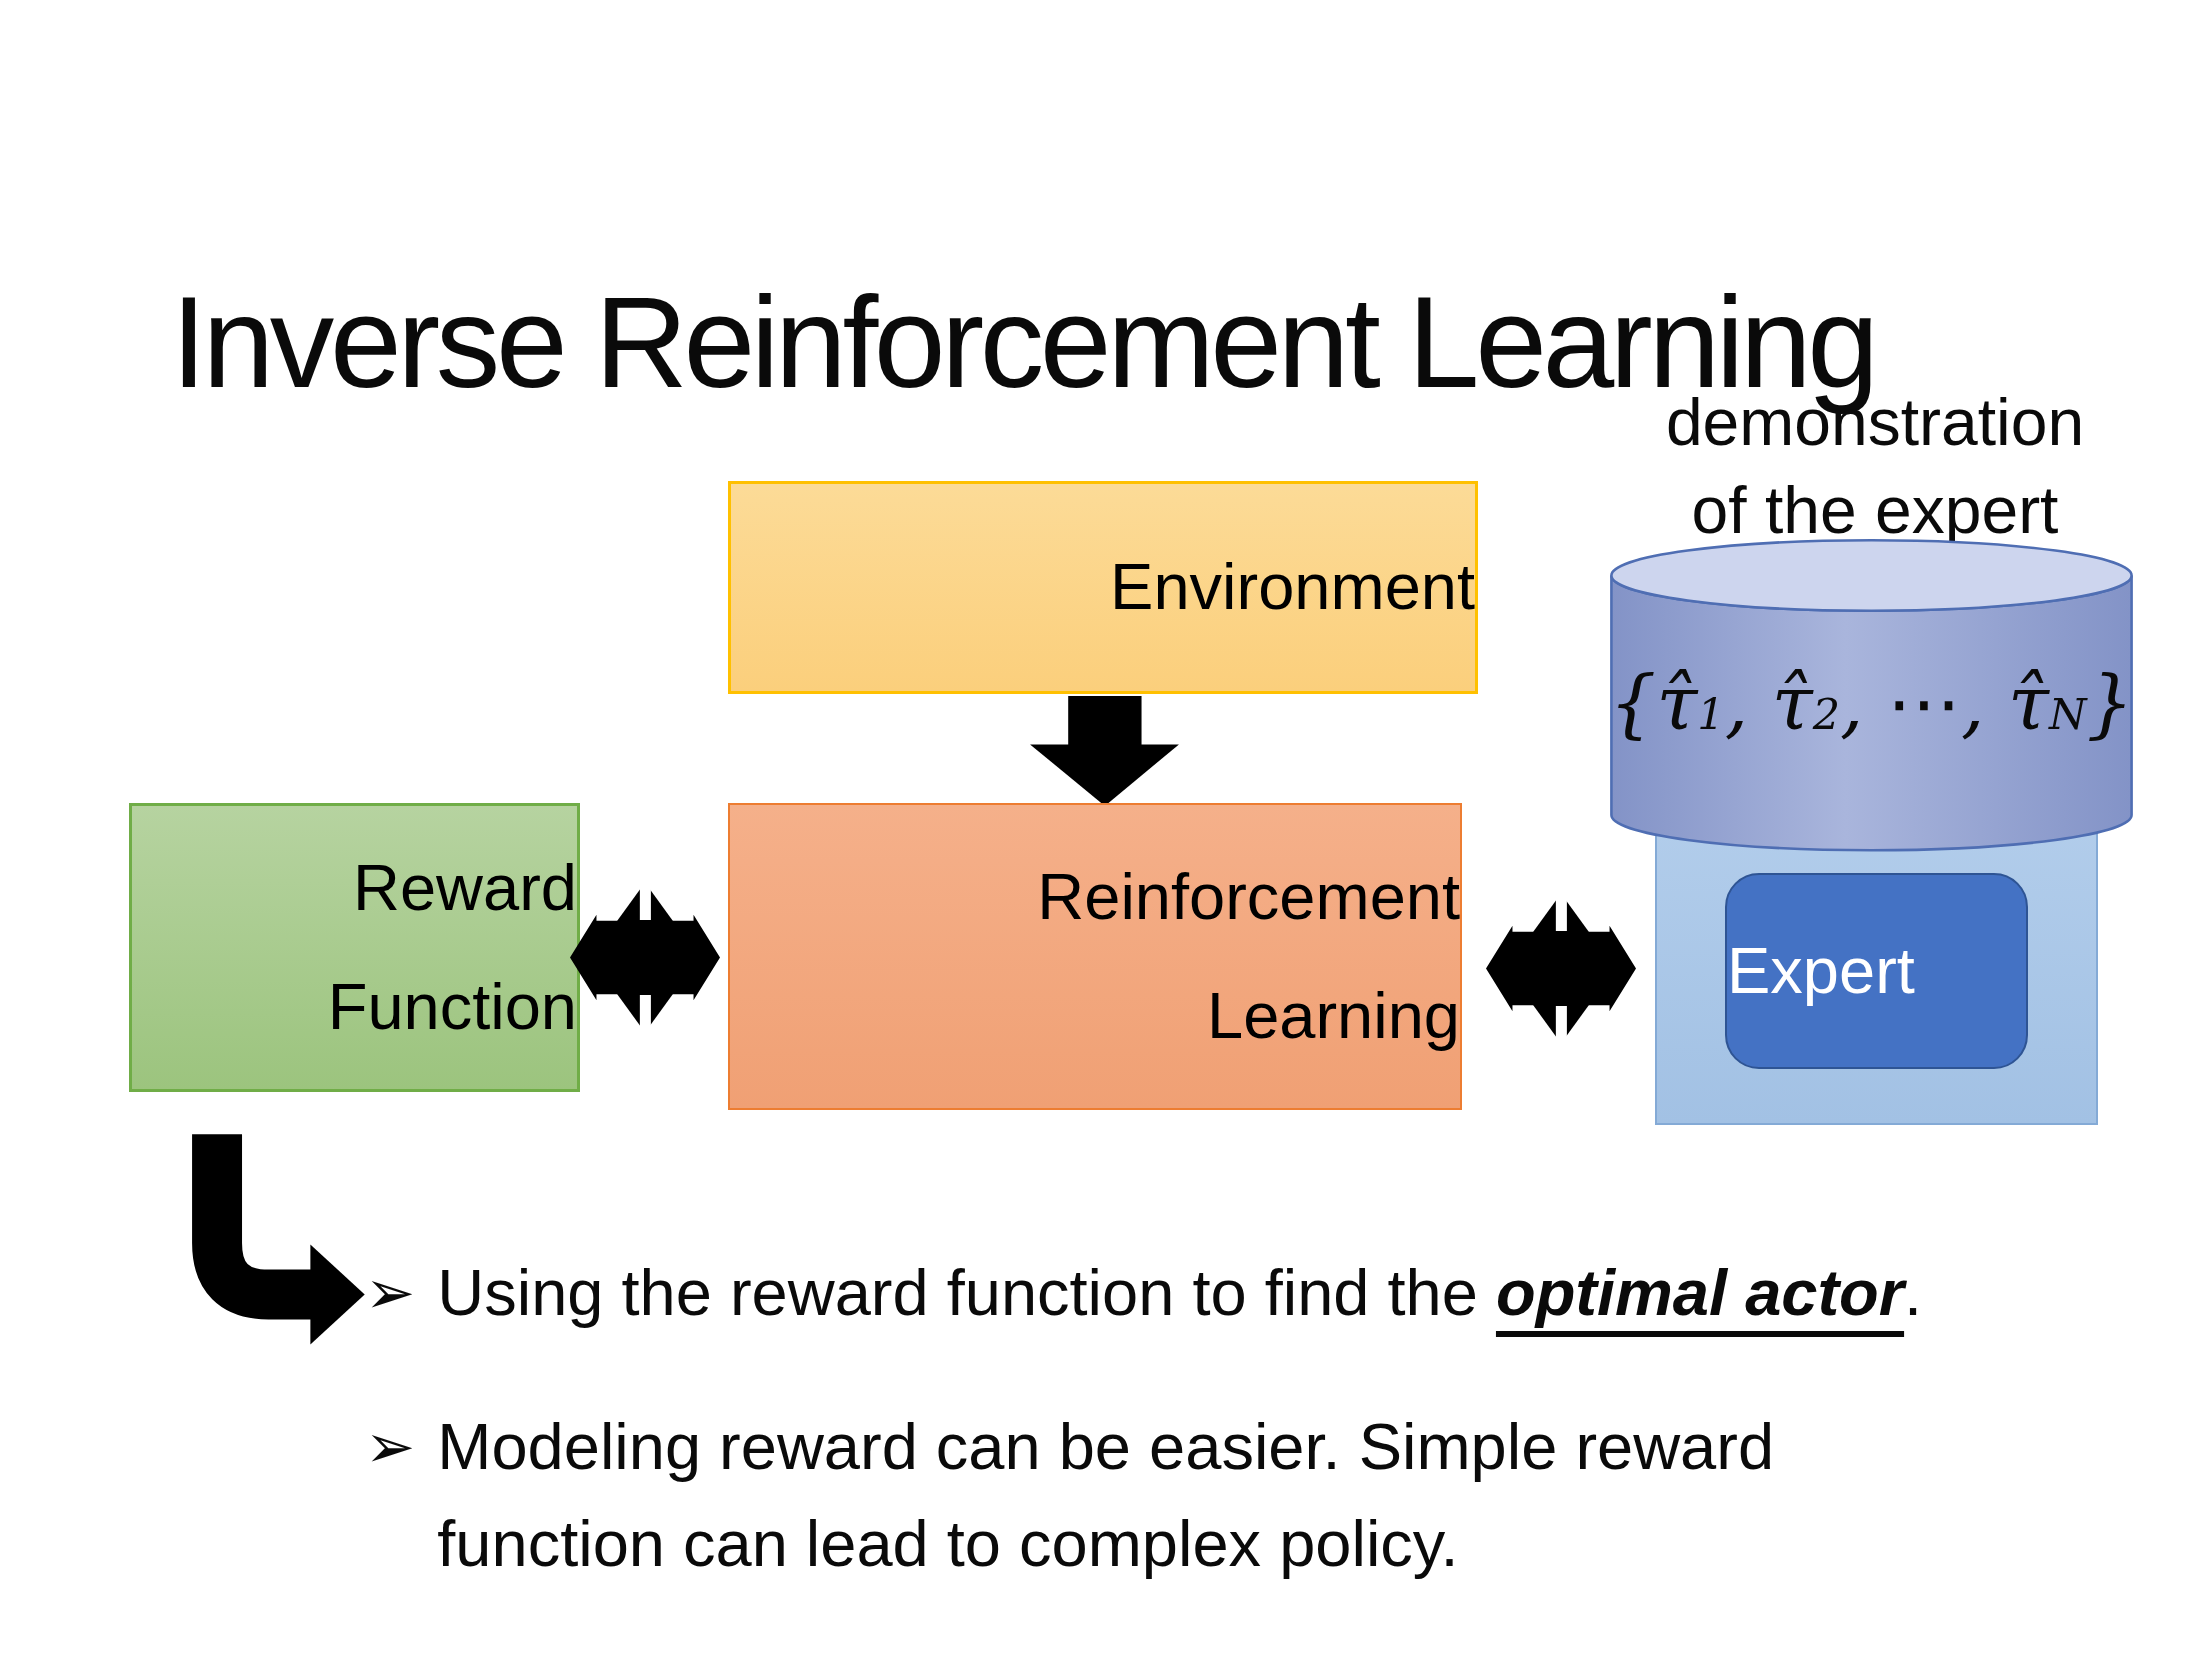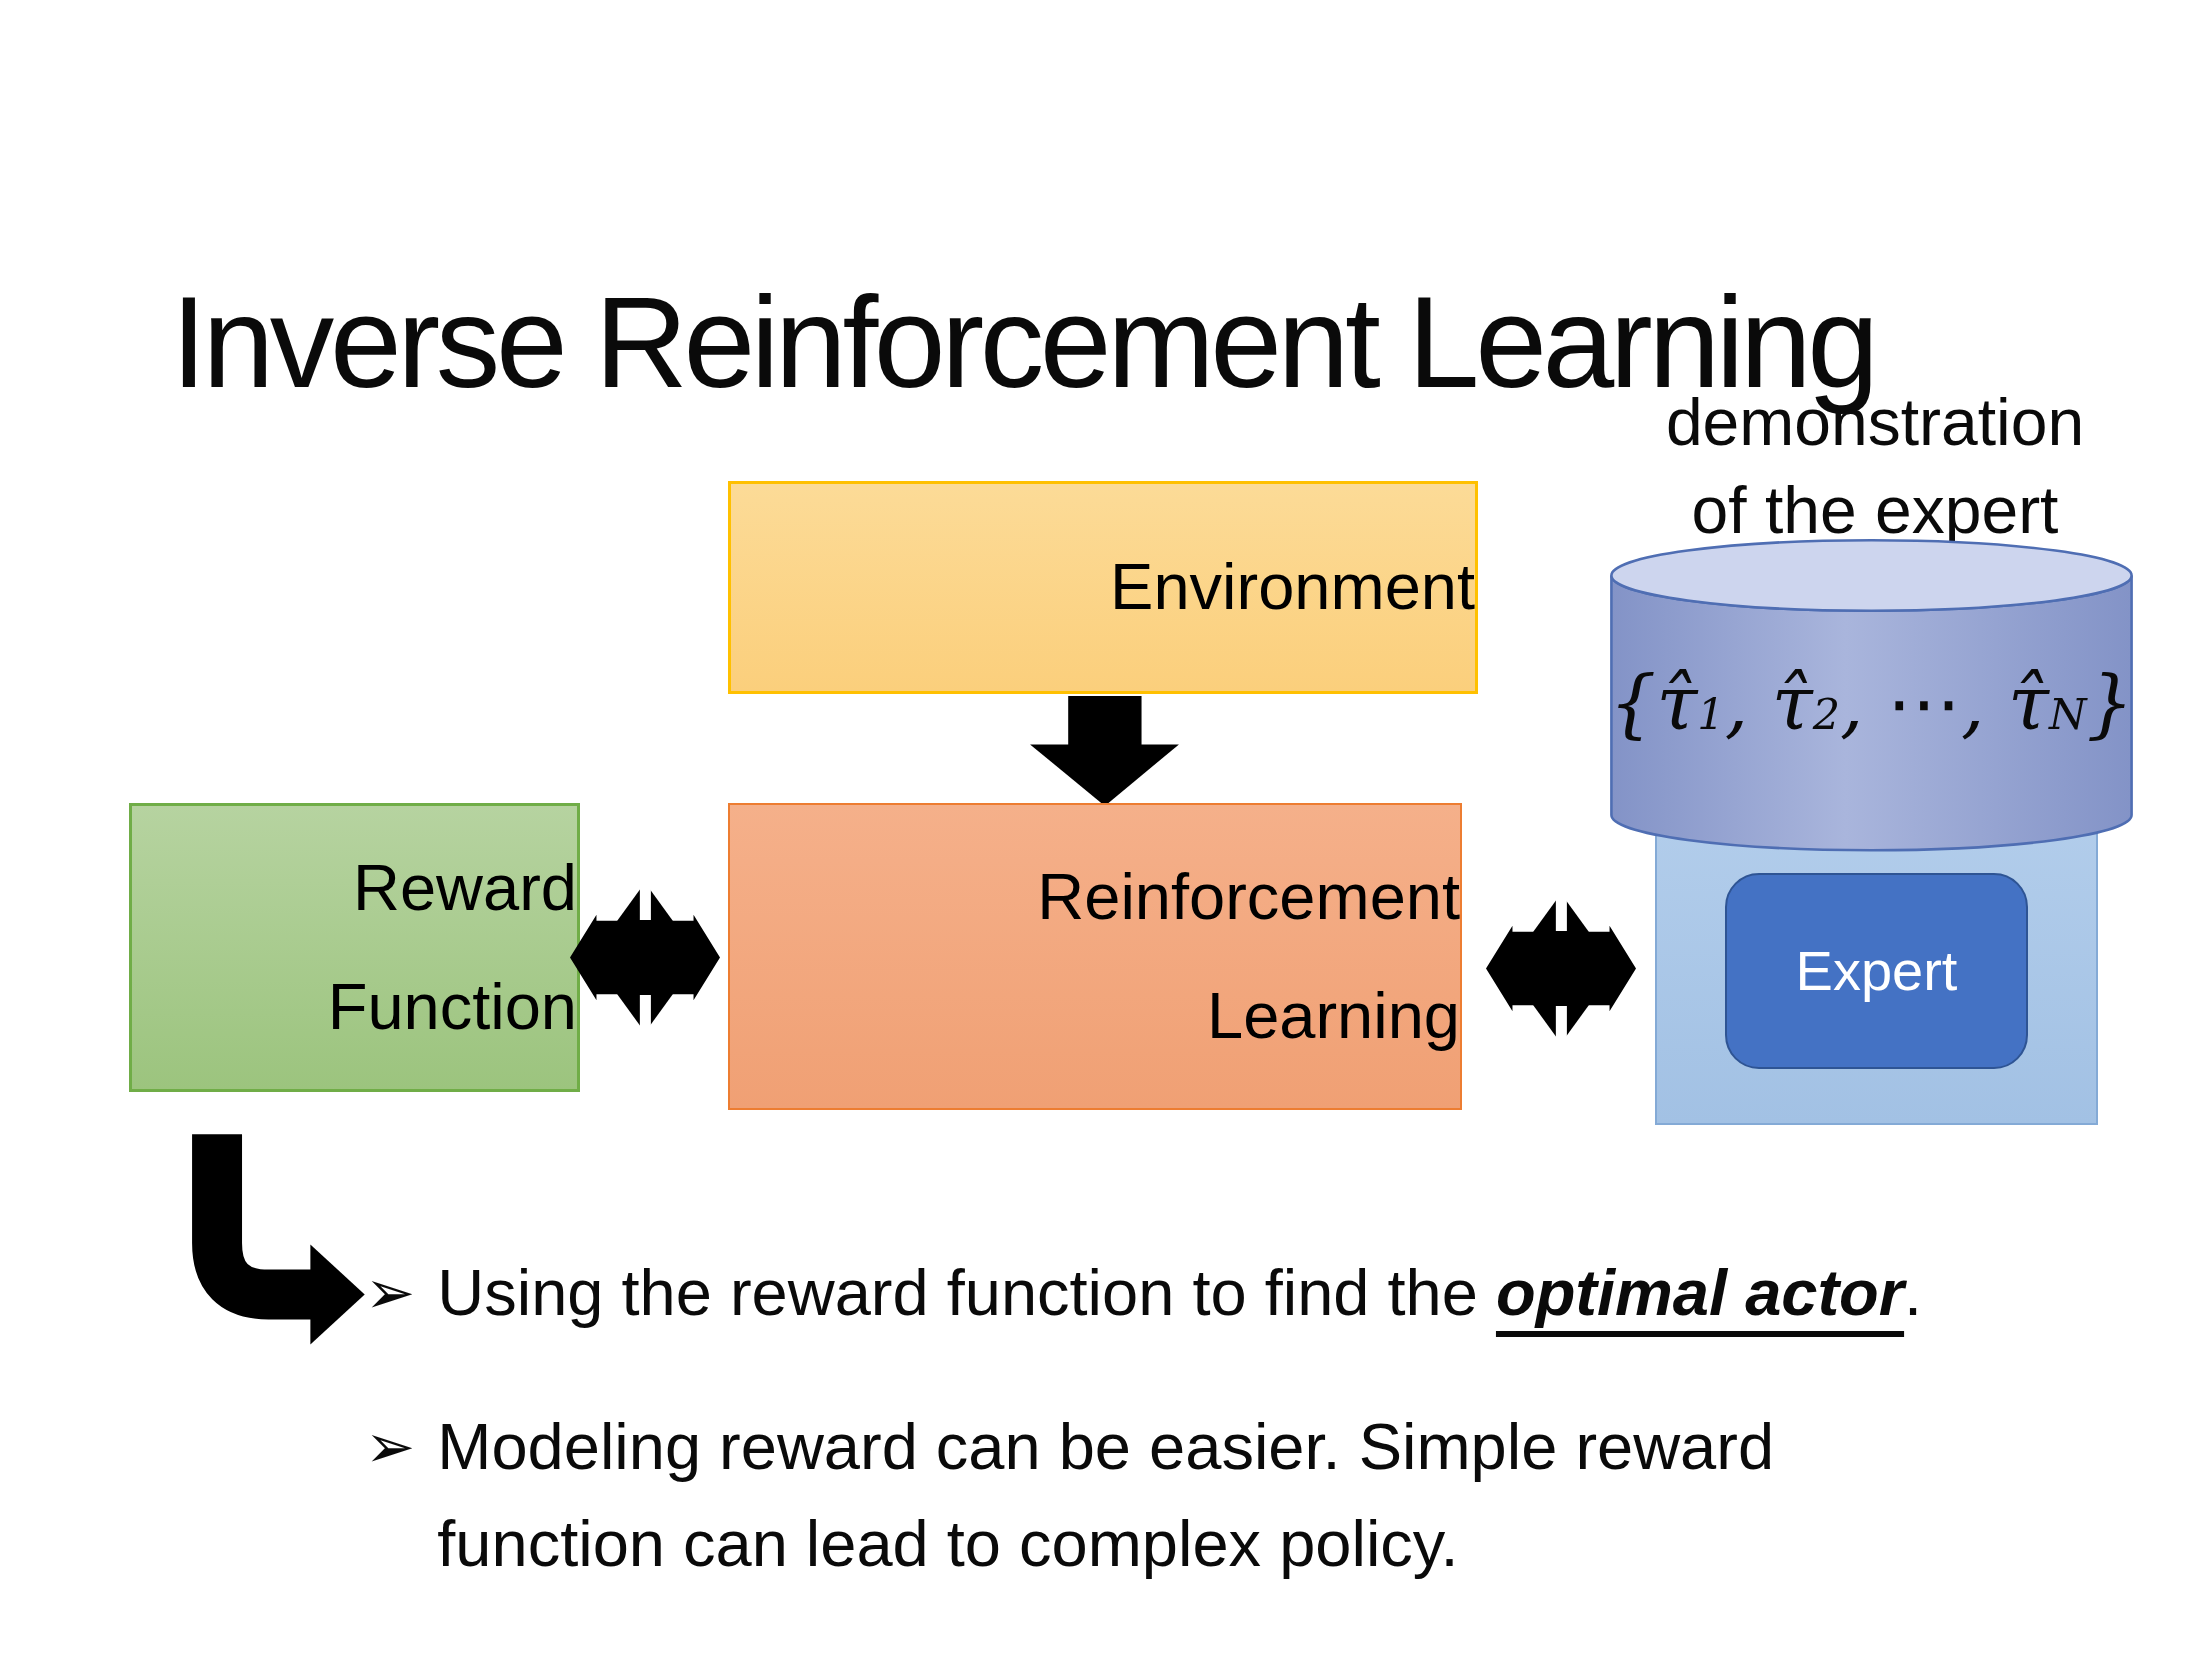"Expert" .expert-btn { font-size: 56px -> 65px; justify-content: center -> flex-start }
